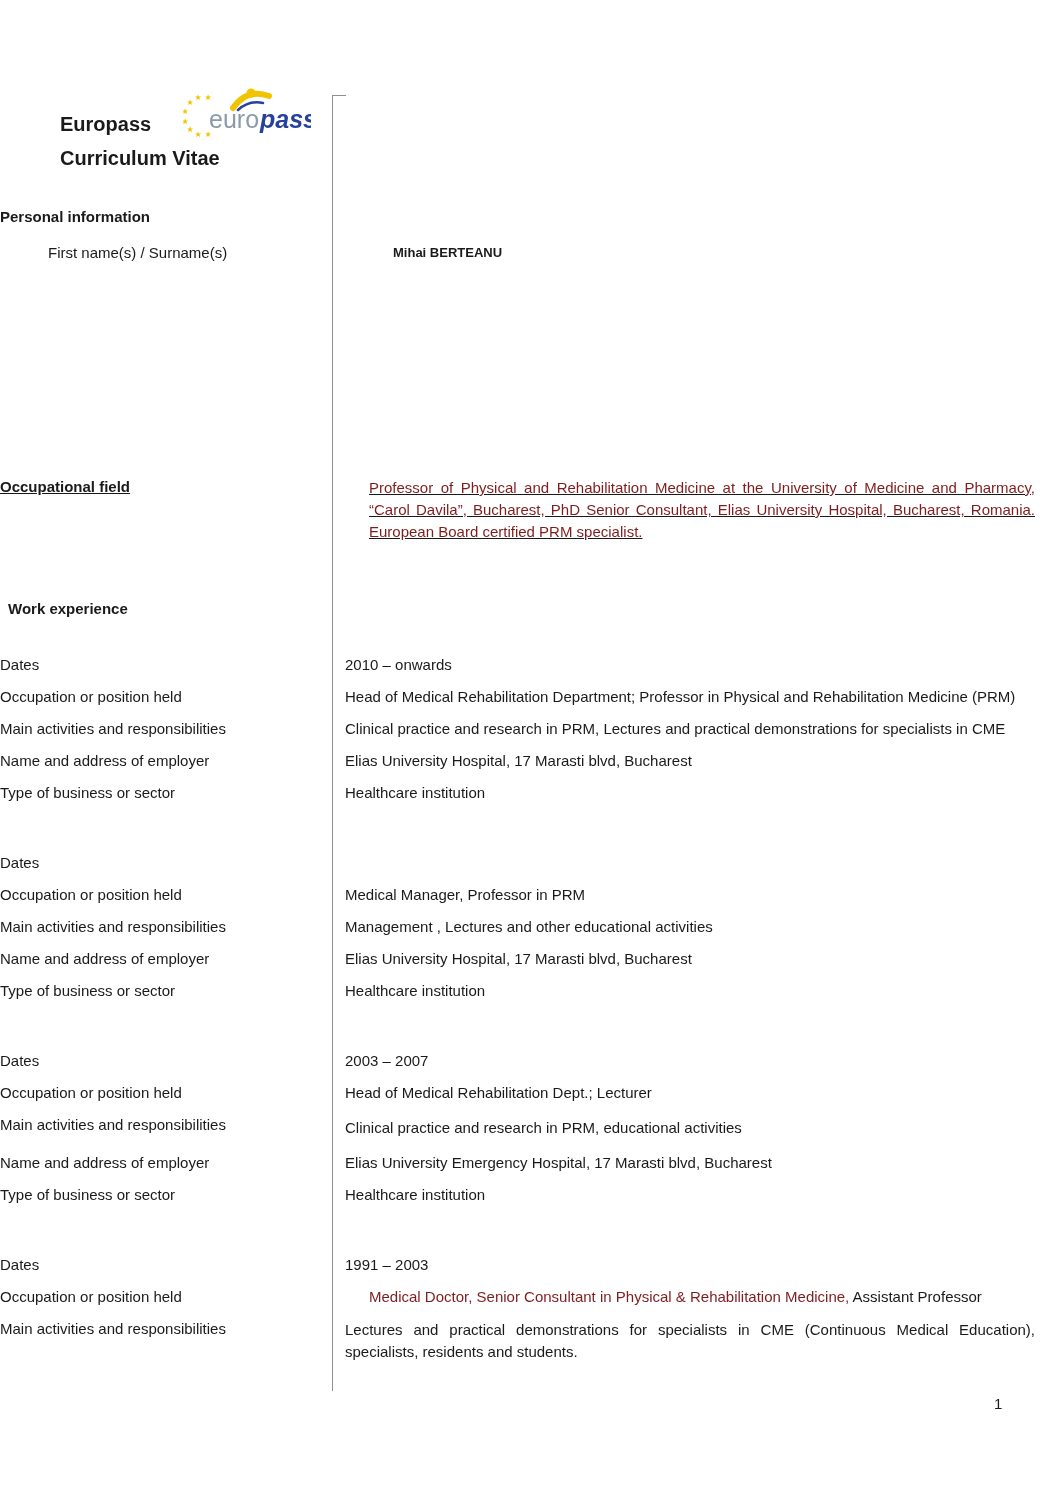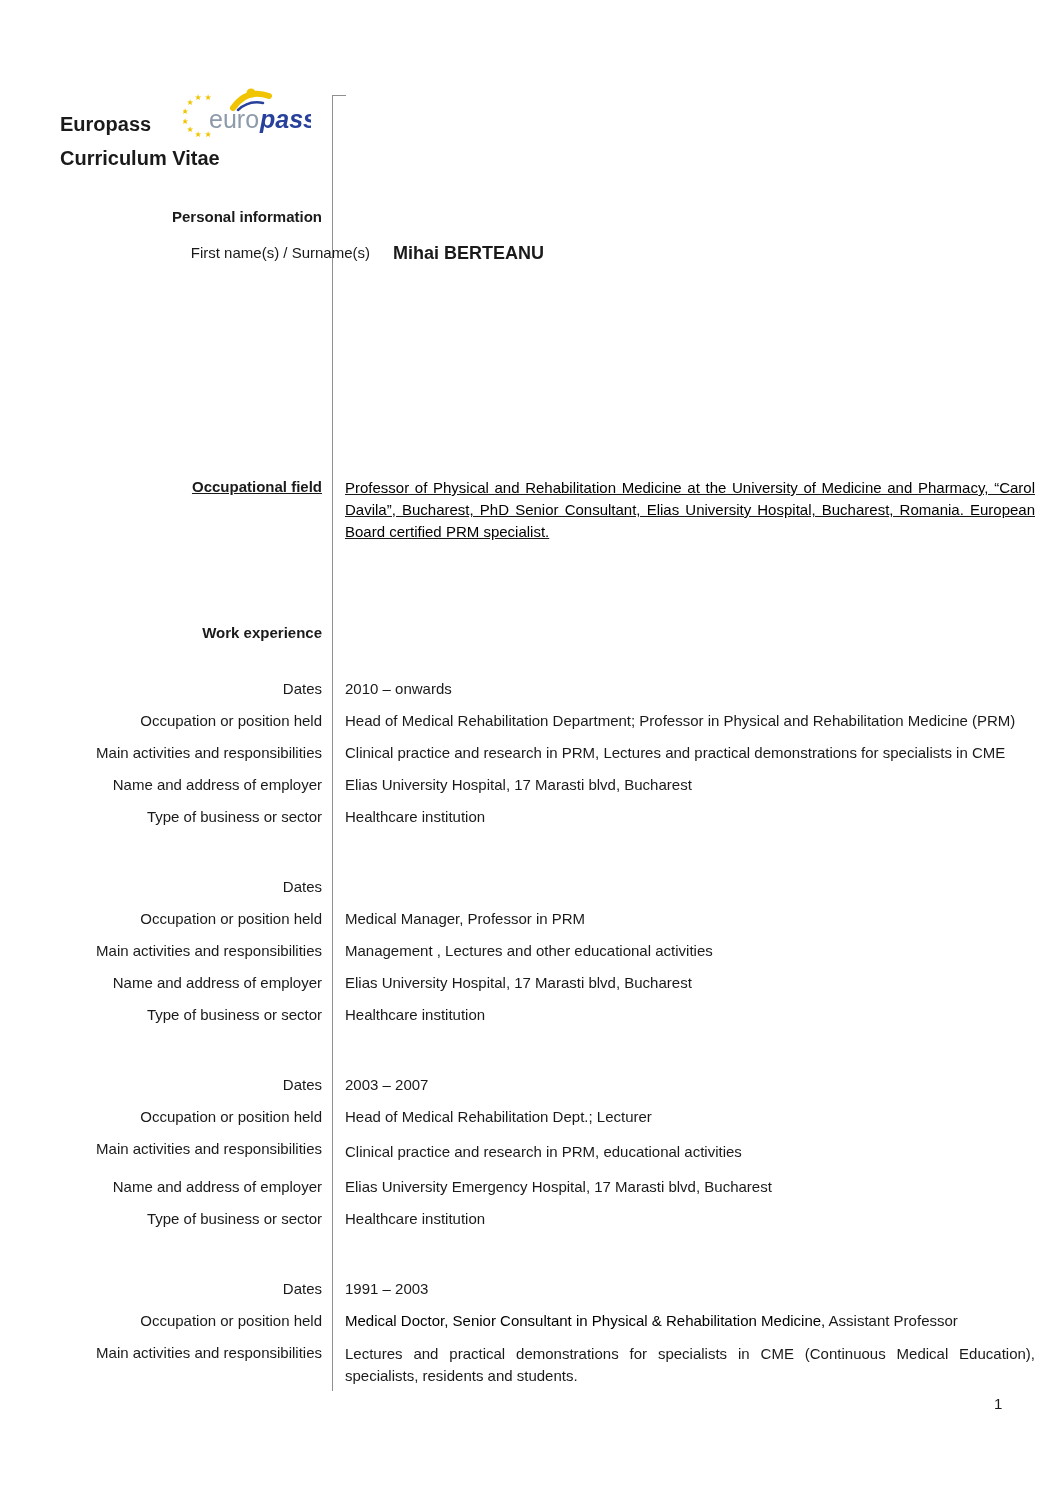"Personal information" .row .label { text-align: right -> left }
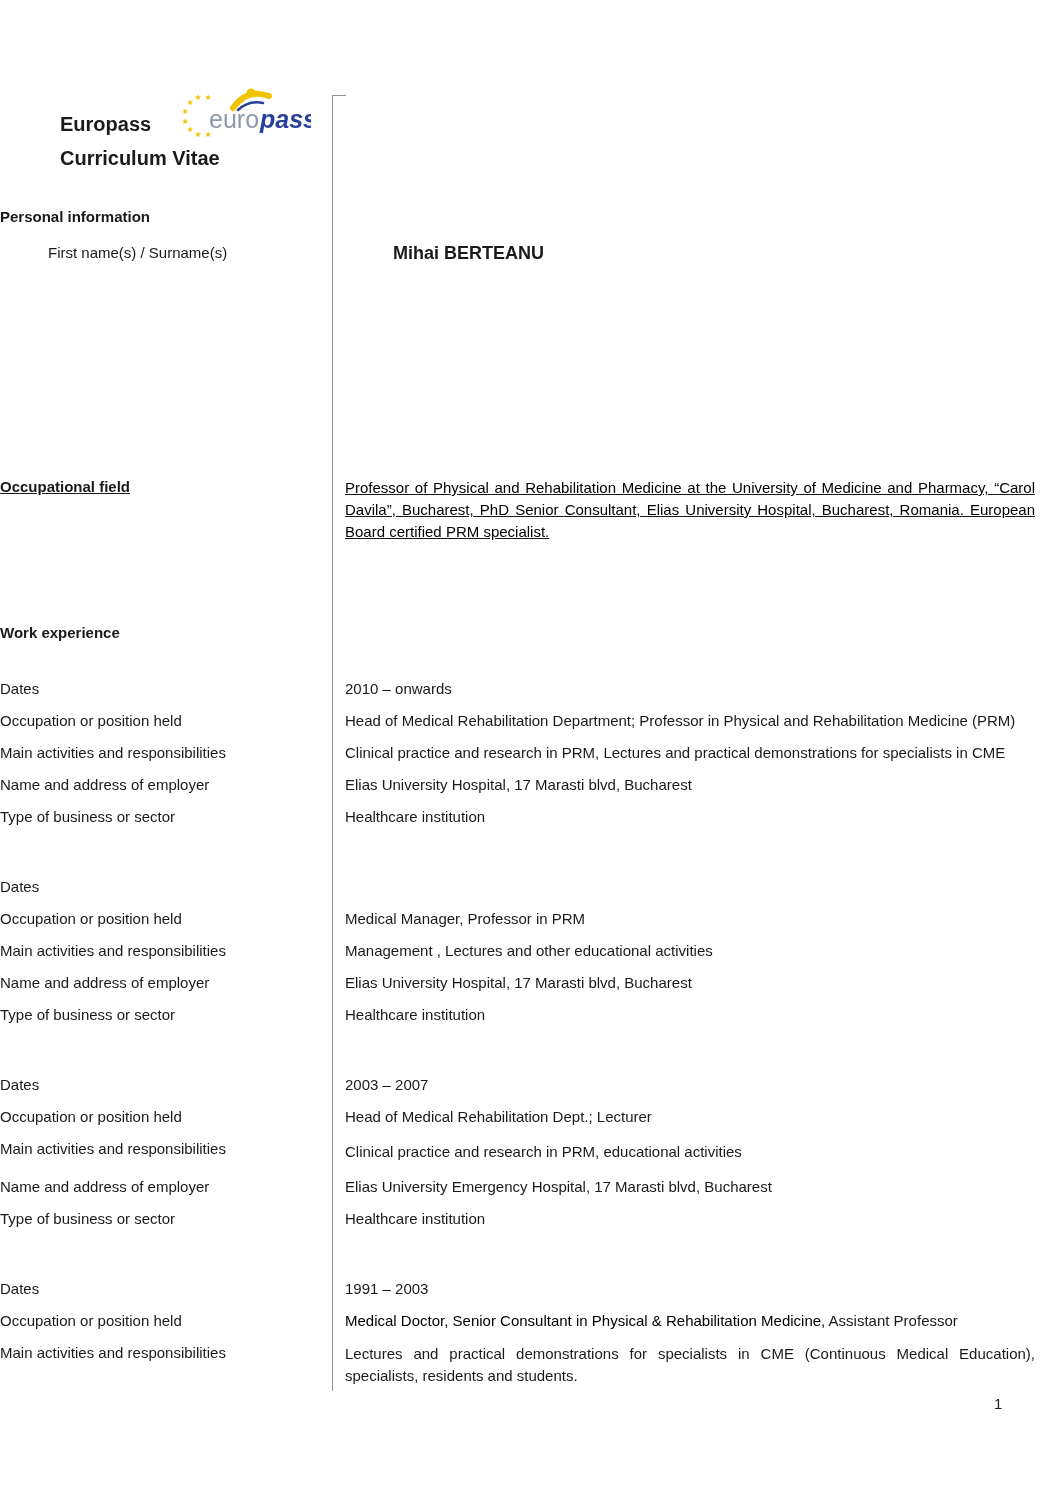"Mihai BERTEANU" div.value { font-size: 18px -> 13px }
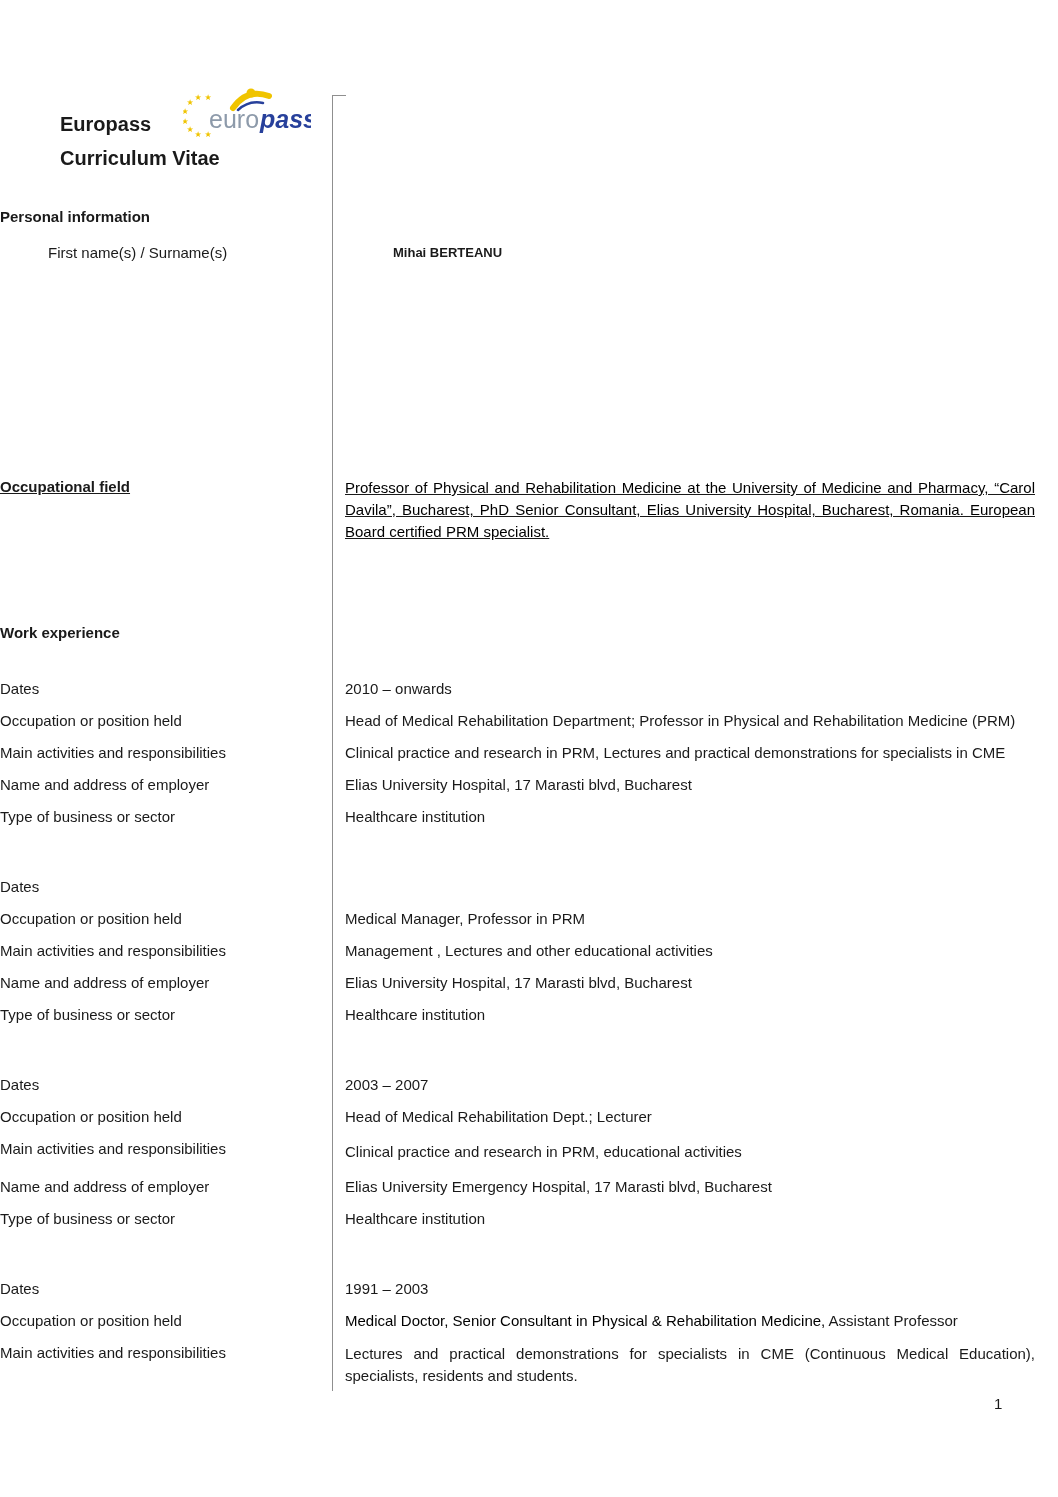"Professor of Physical and Rehabilitation" .gray { color: #000000 -> #7f1d1d; margin-left: none -> 24px }
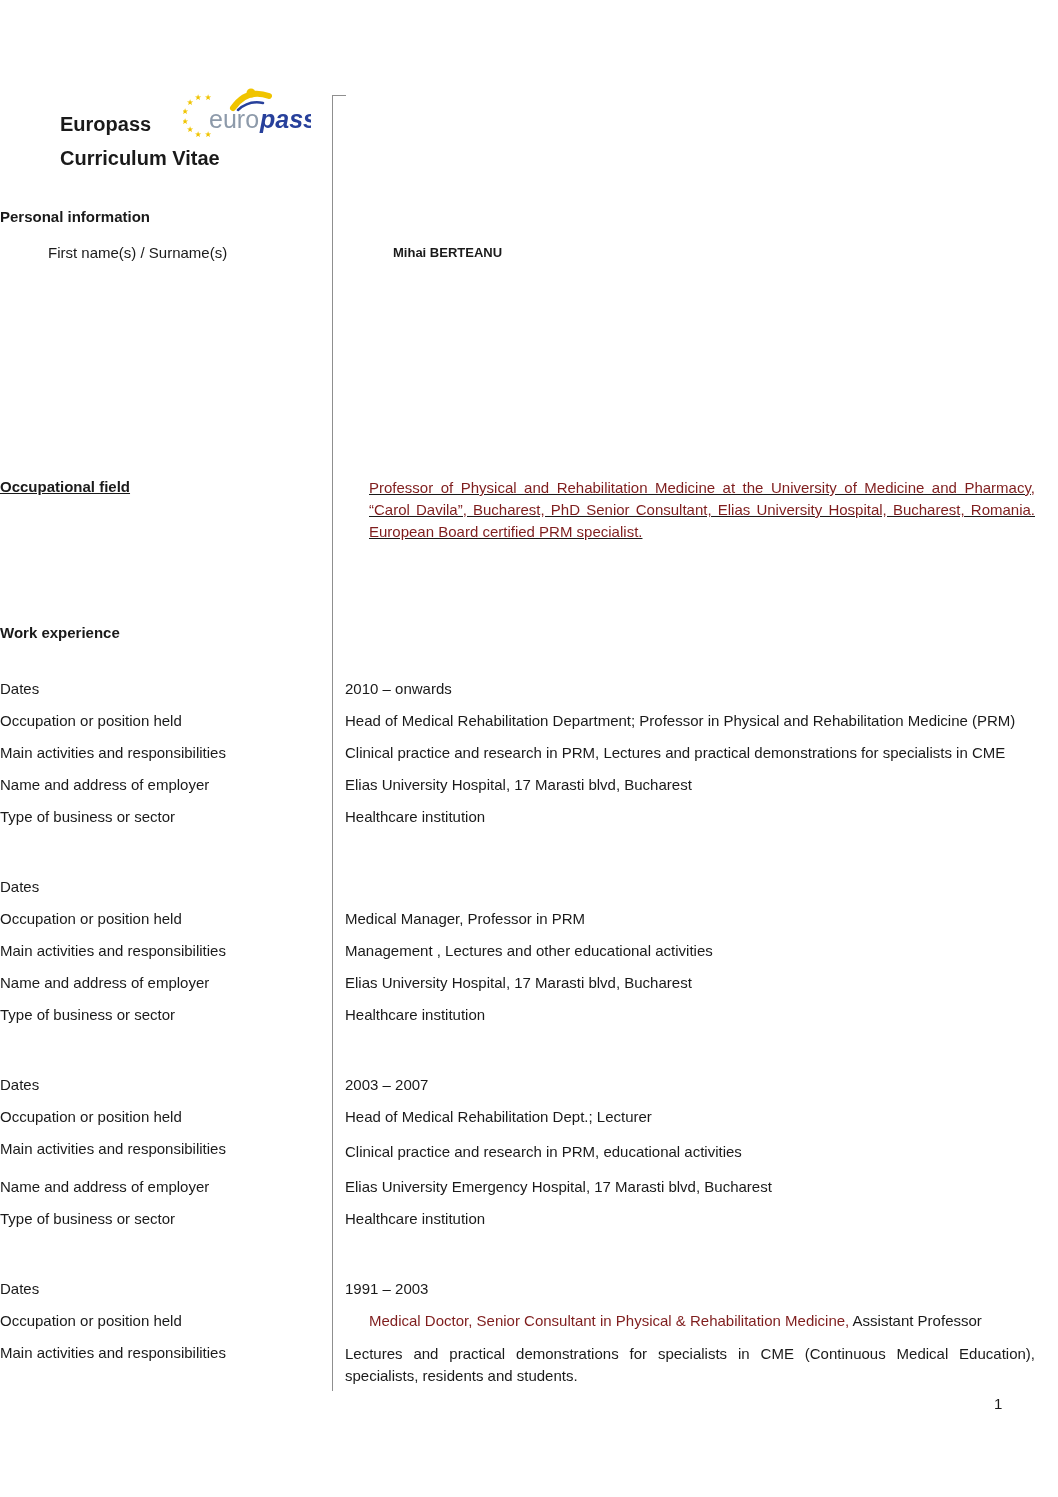"Work experience" .gap-workexp { margin-top: 68px -> 44px; padding-left: none -> 8px }
